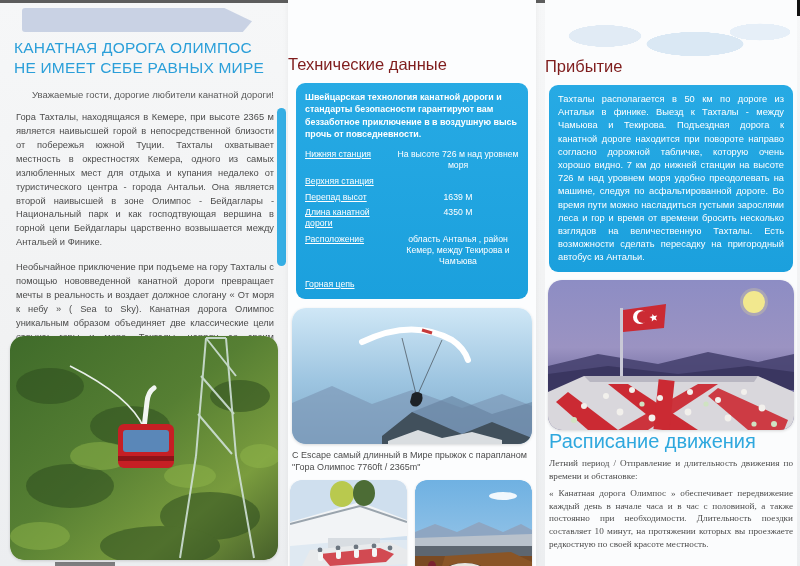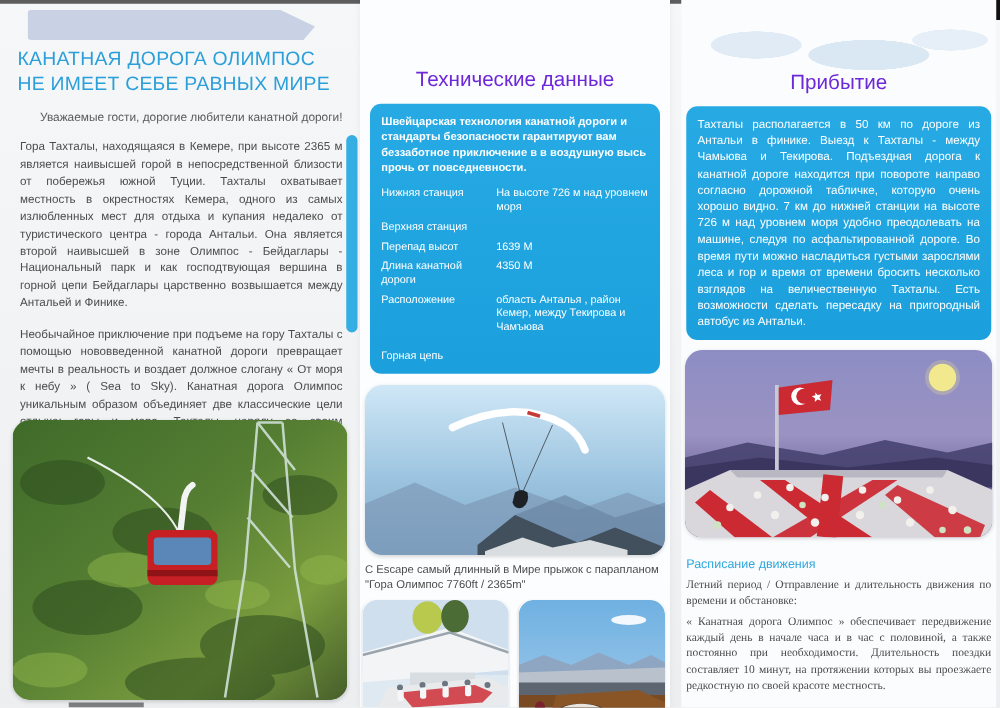"Технические данные" .section-header { color: #6d28d9 -> #7f1d1d; text-align: center -> none }
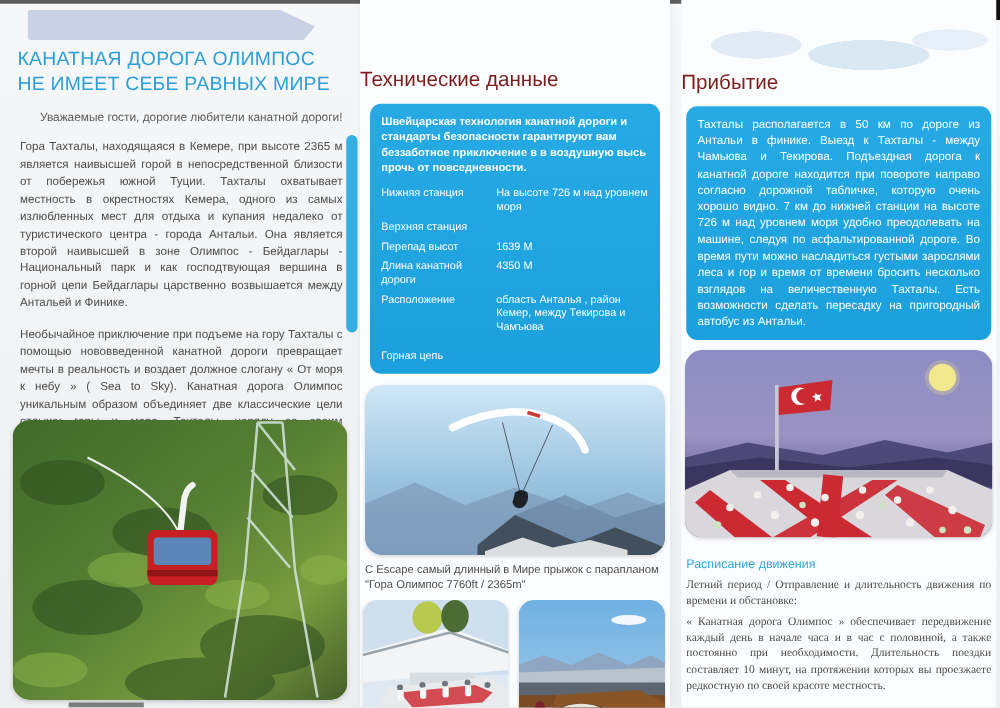"Нижняя станция" .spec-label { text-decoration: none -> underline }
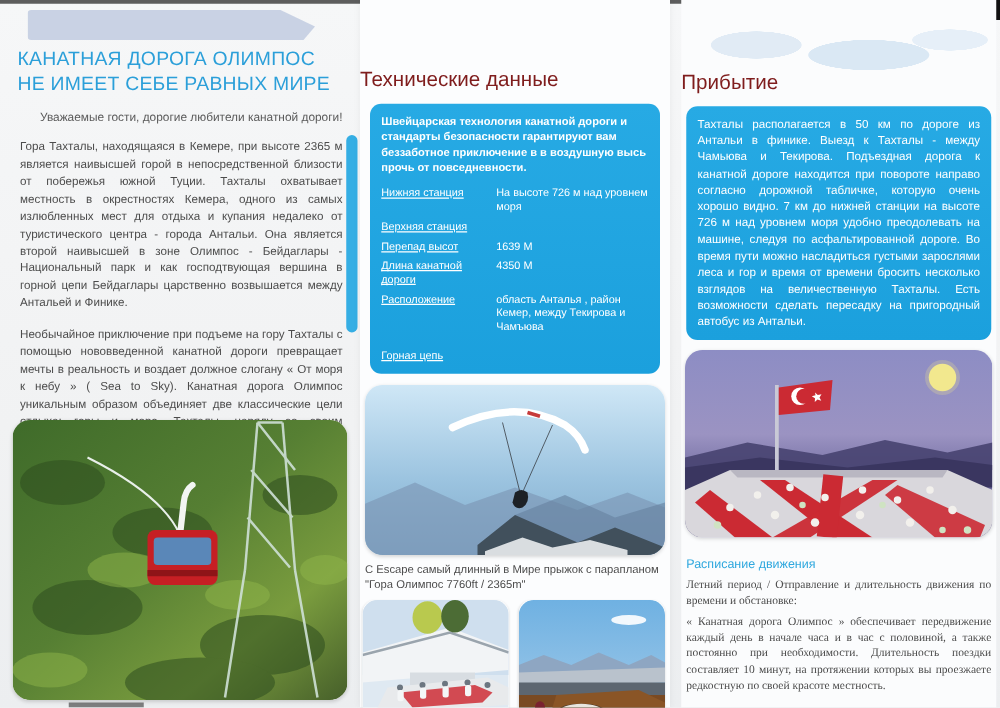"На высоте 726 м над" .spec-value { text-align: left -> center }
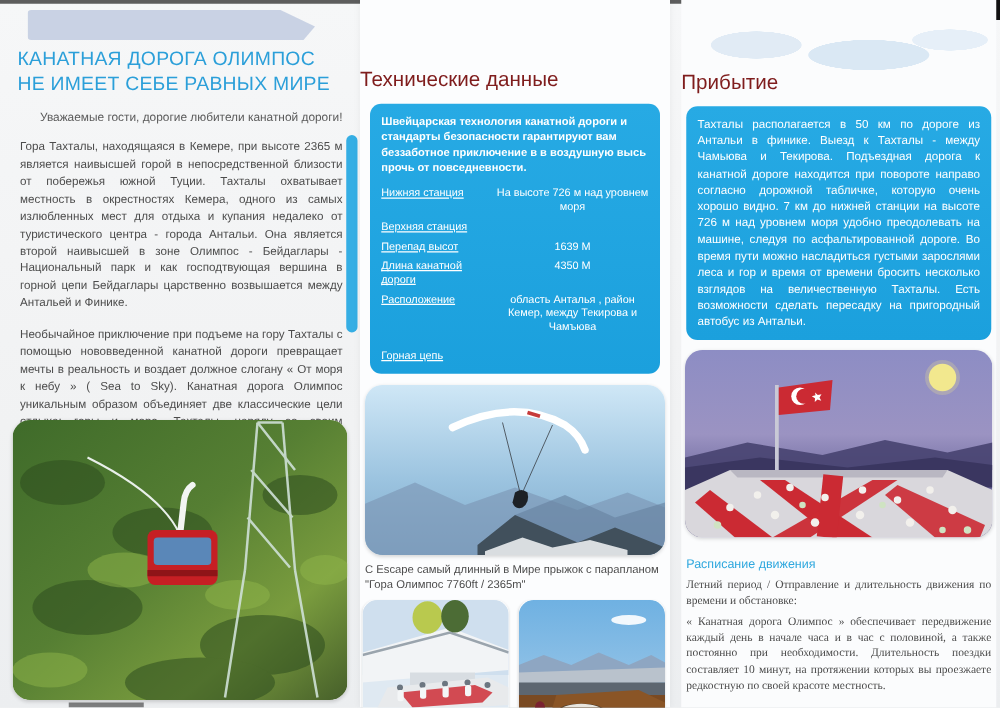"Расписание движения" .sched-header { font-size: 10px -> 20px; margin: 16px 0 0 4px -> 0 0 0 4px }
